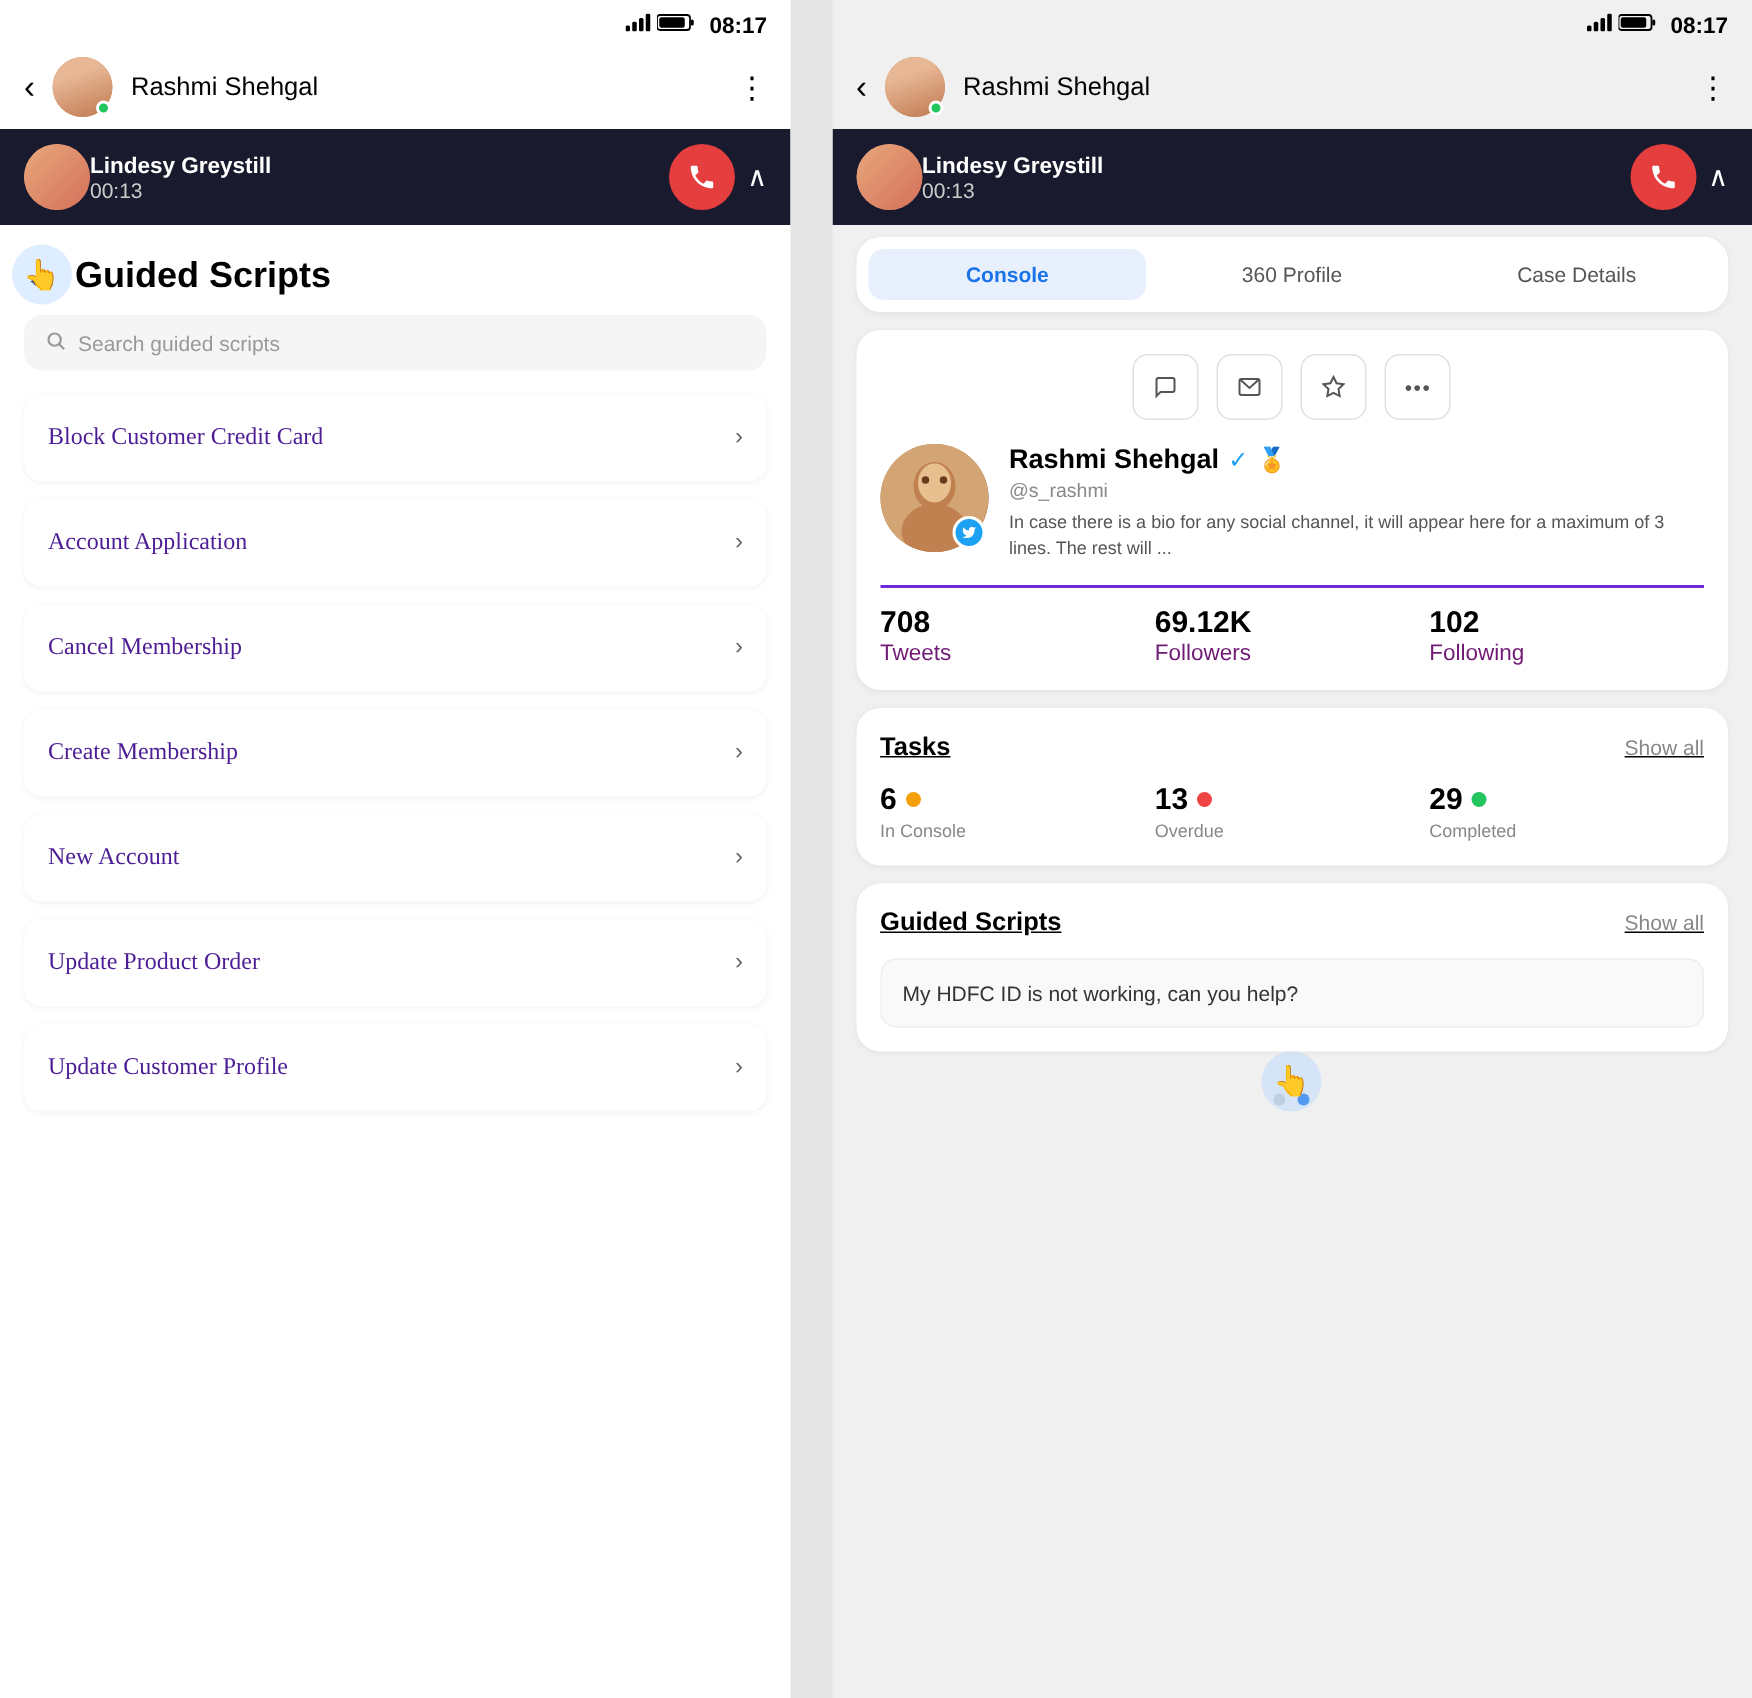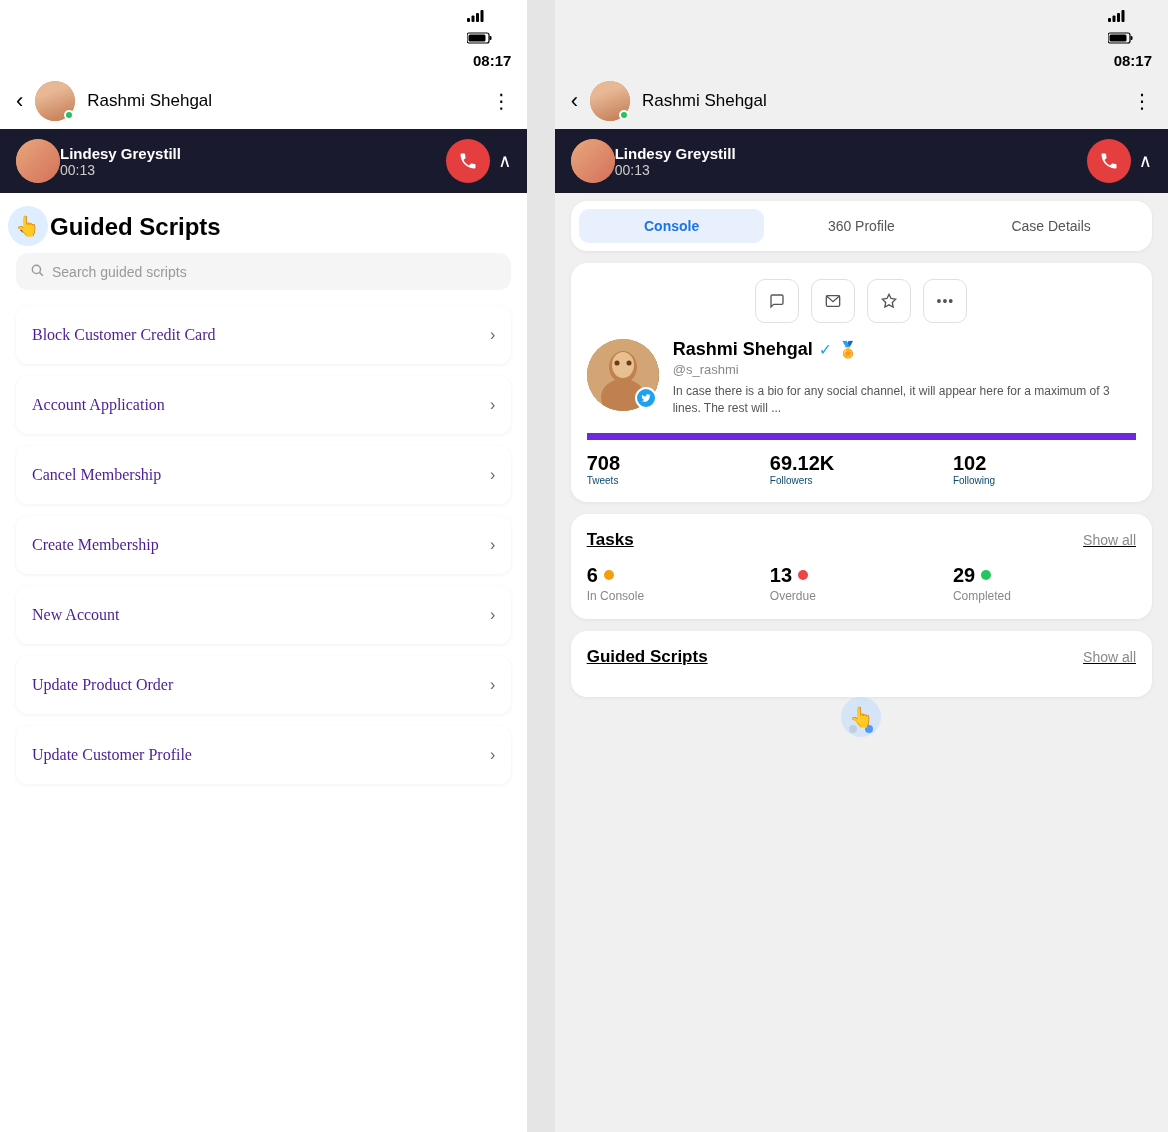"08:17" .status-icons { align-items: flex-start -> center; flex-direction: column -> none }
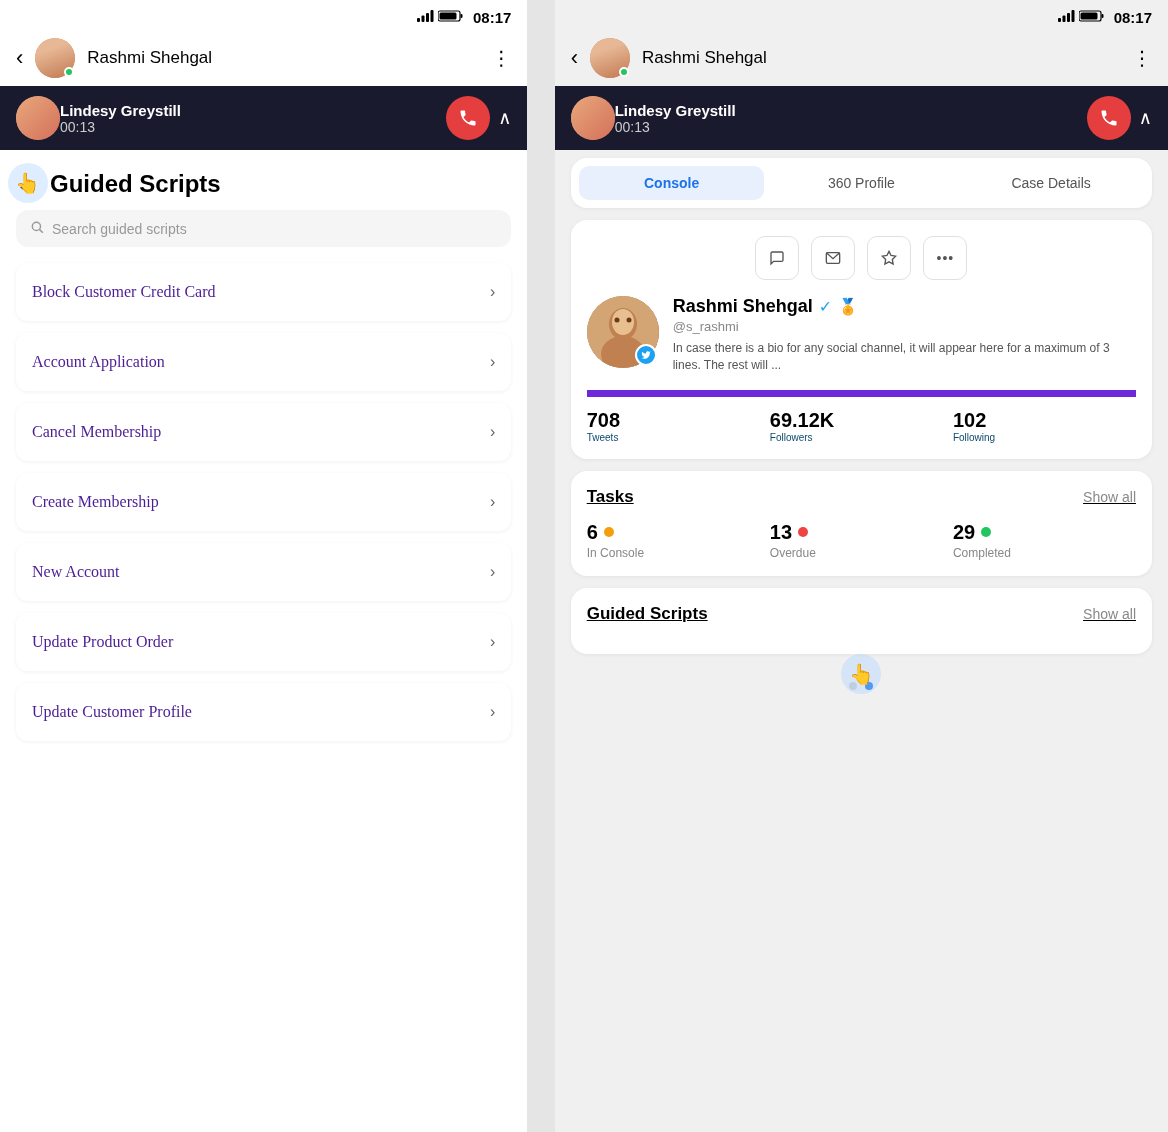"708" .stats-row { border-top: 7px solid #6d28d9 -> 2px solid #6d28d9 }
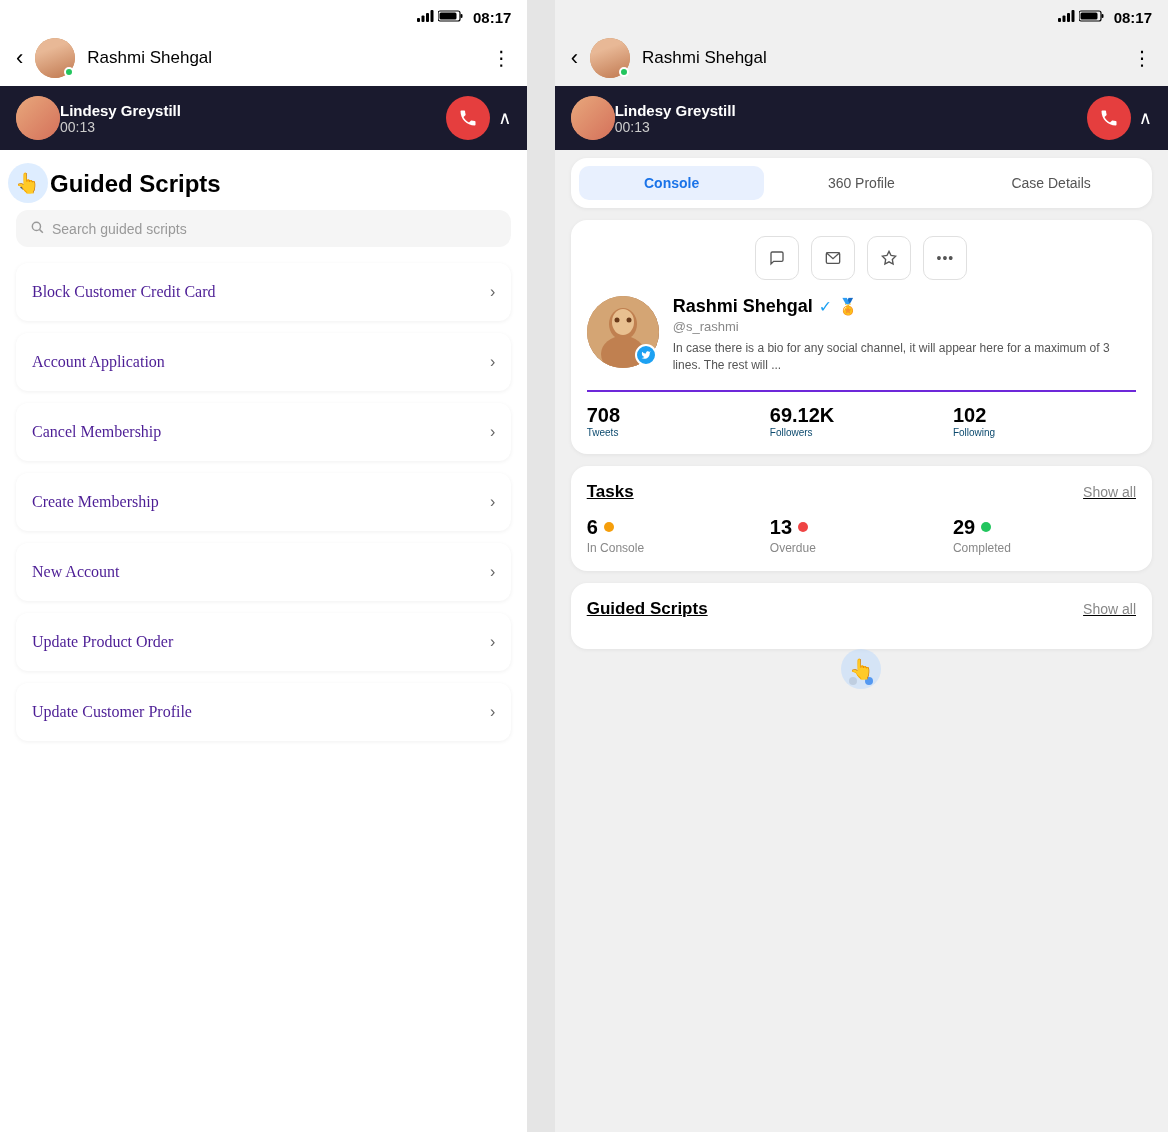"Tweets" .stat-label { color: #0c4a6e -> #701a75; font-size: 10px -> 15px }
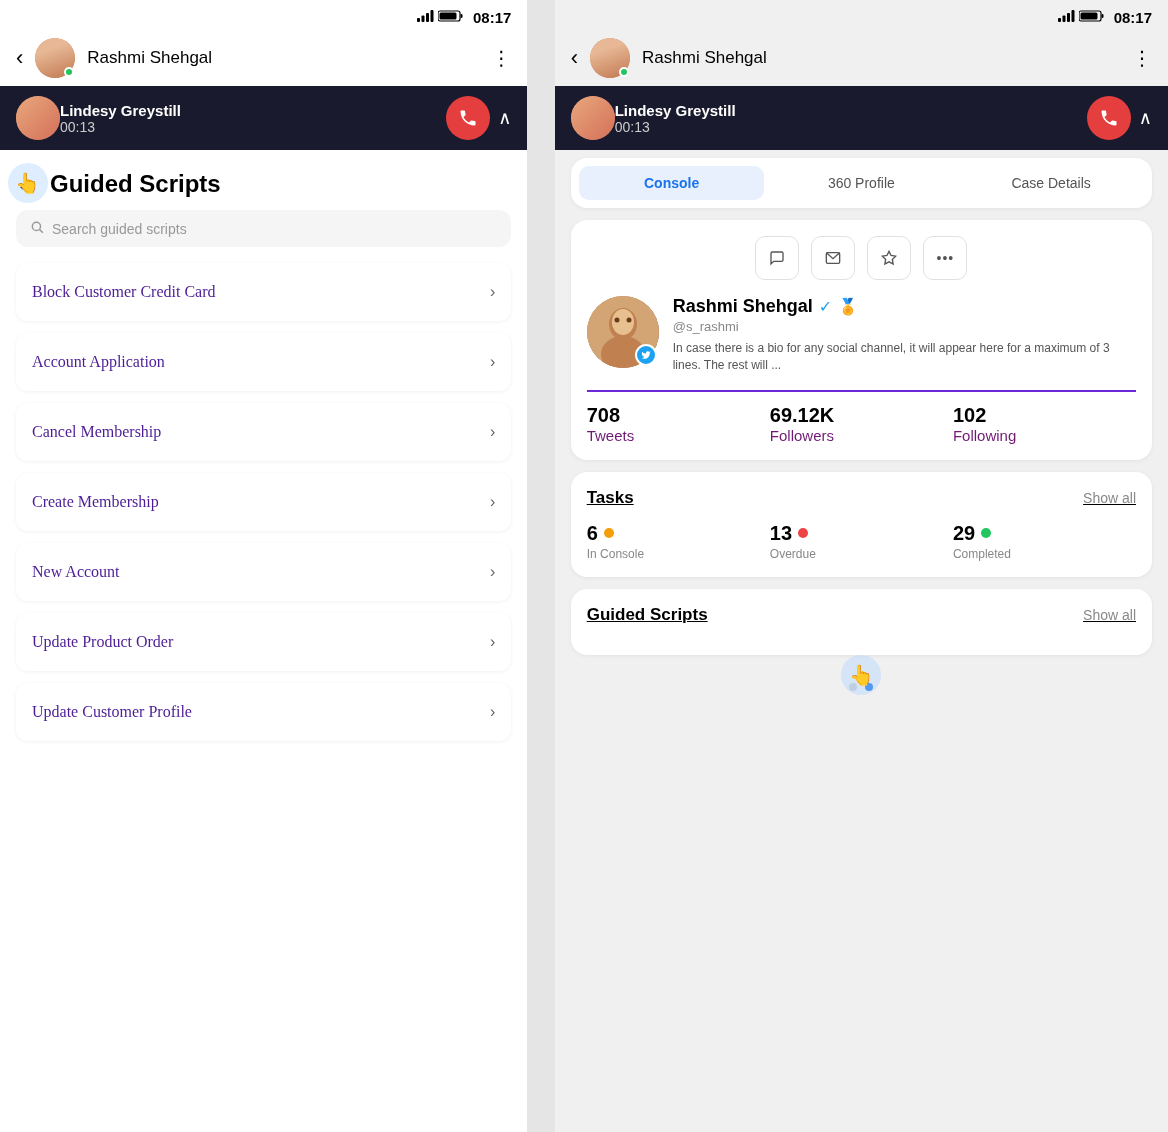"My HDFC ID is not" div.script-suggestion { html: none -> <div> <span>My HDFC ID is not working, can you help?</span> </div> }
